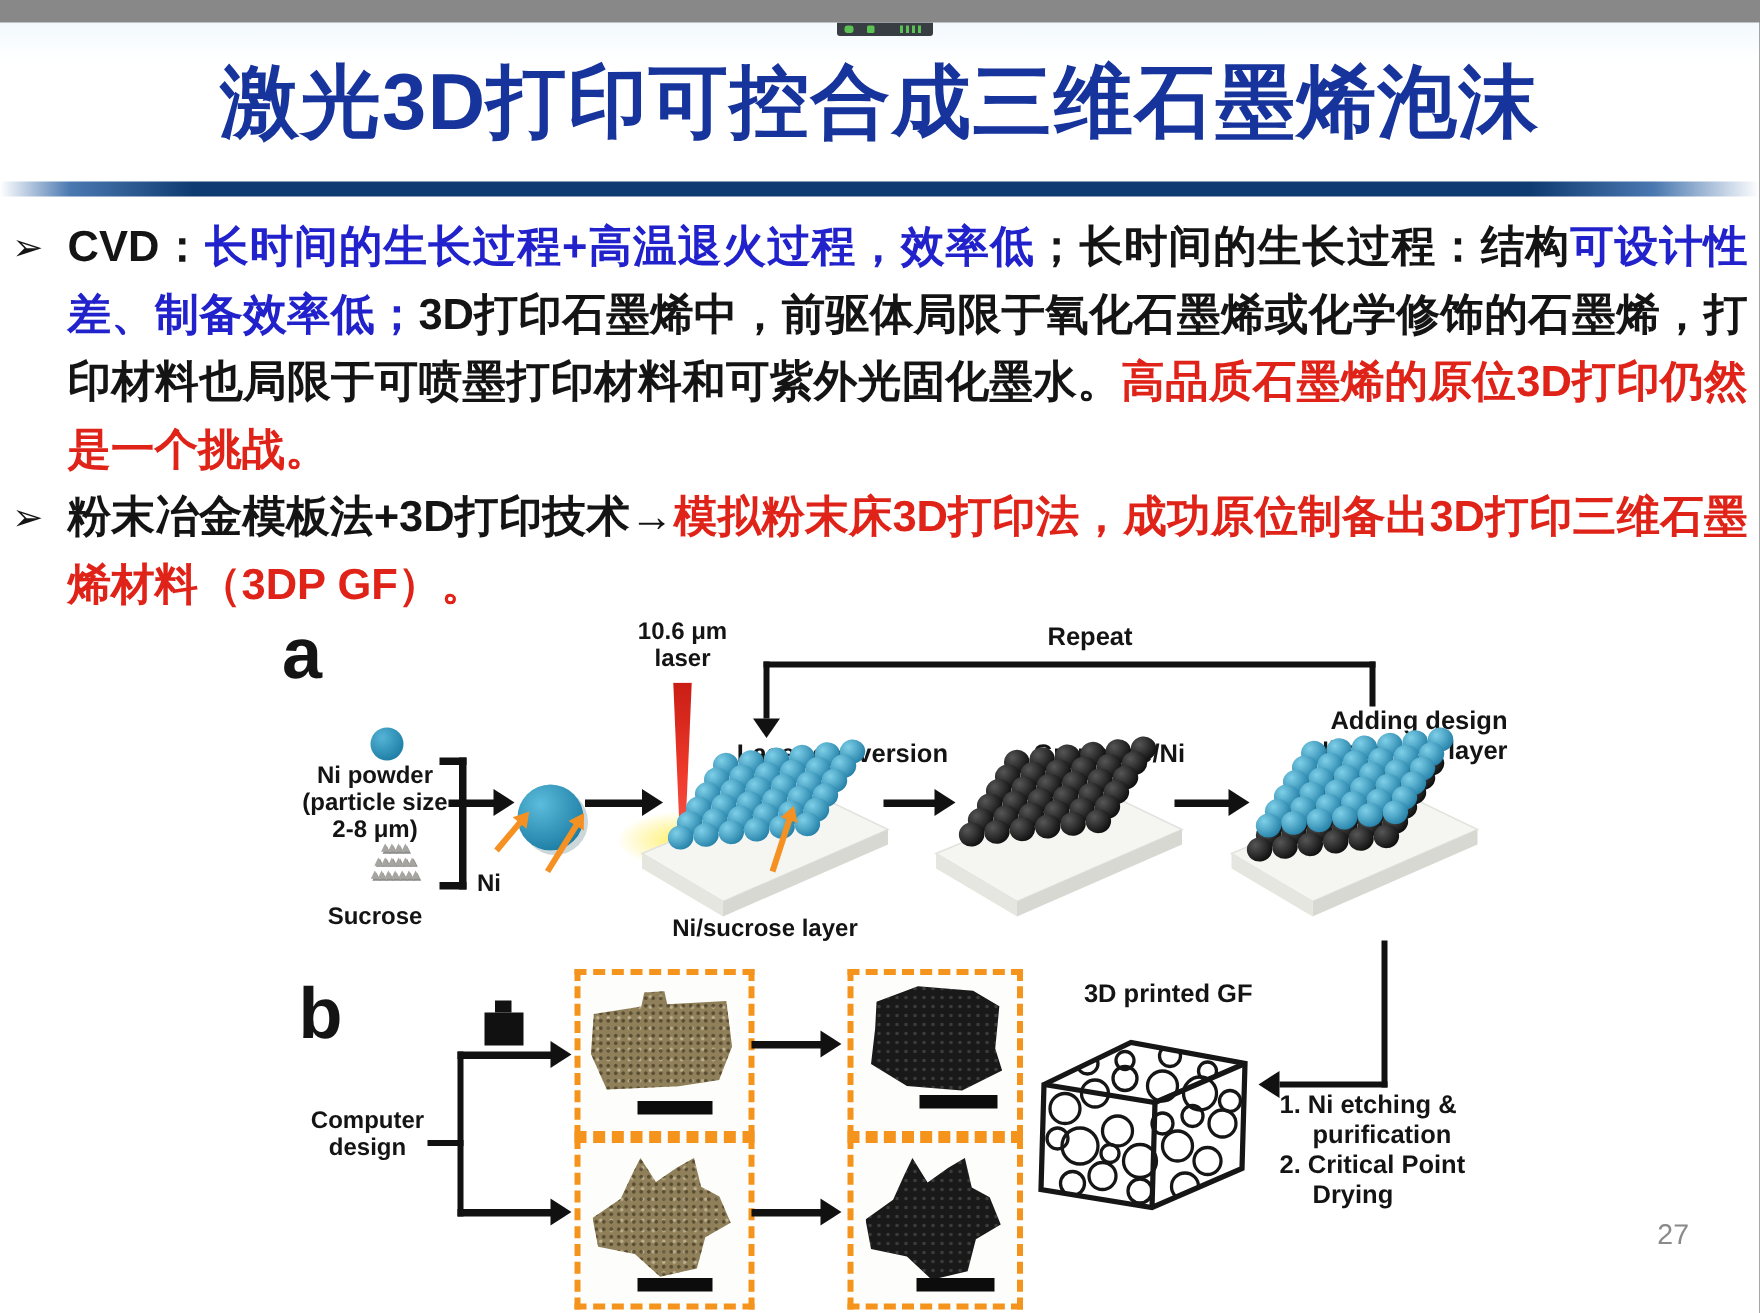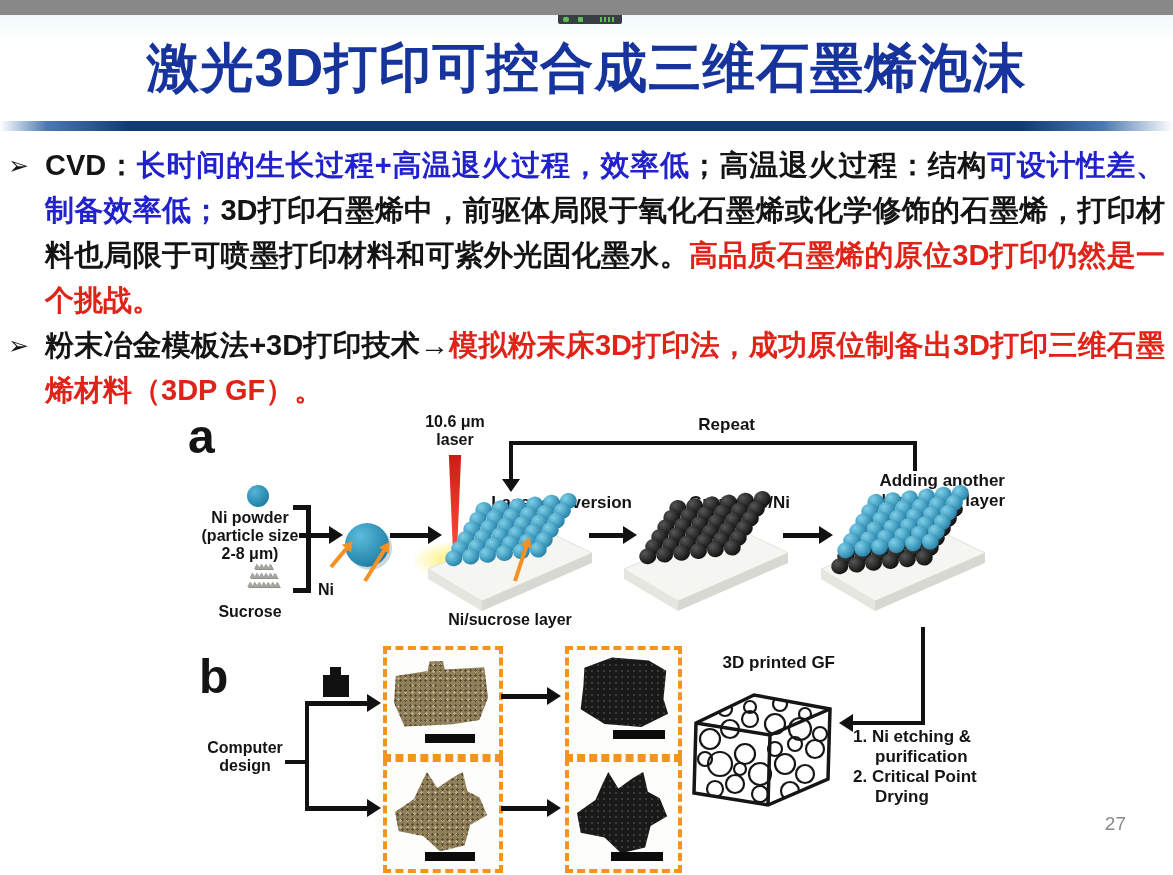"；高温退火过程：结构" span.seg-black { text: 高温退火 -> 长时间的生长 }
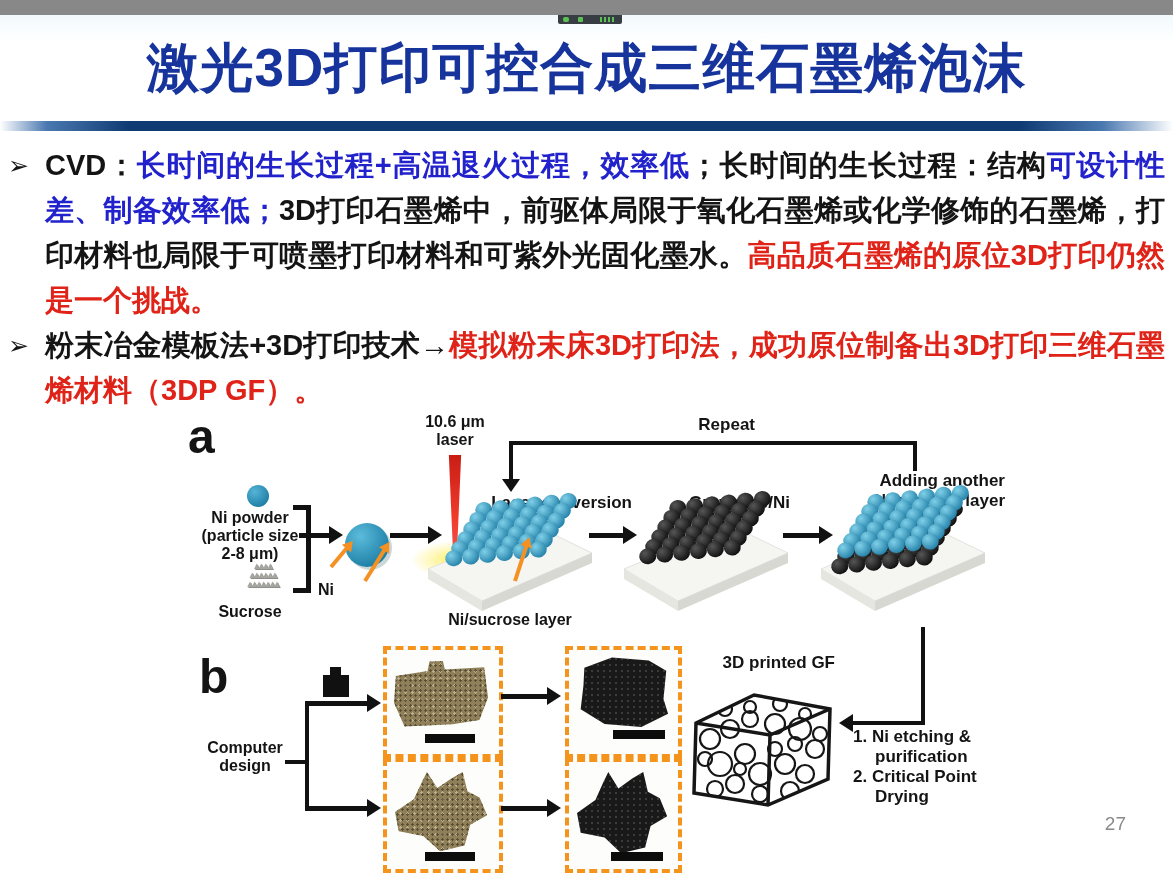"Adding another" div { text: another -> design }
